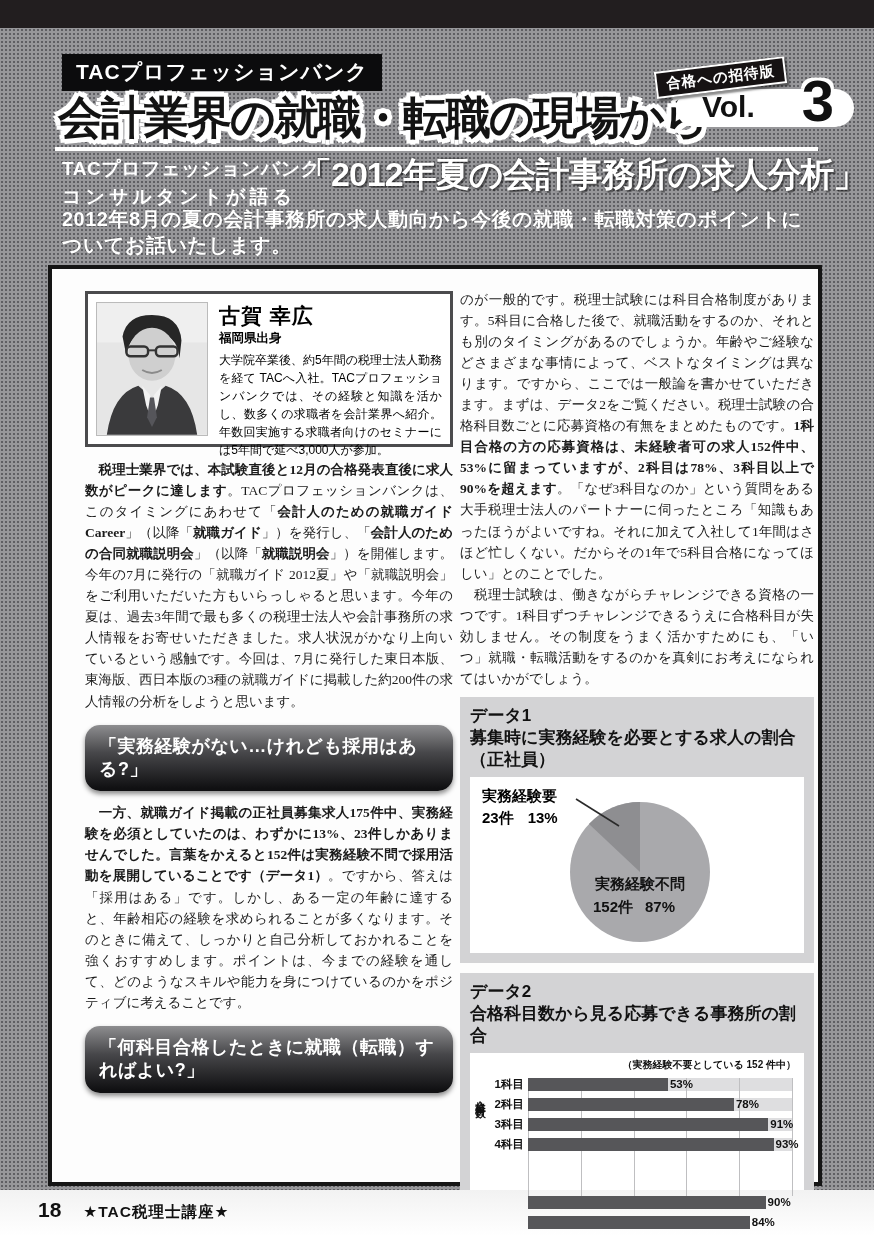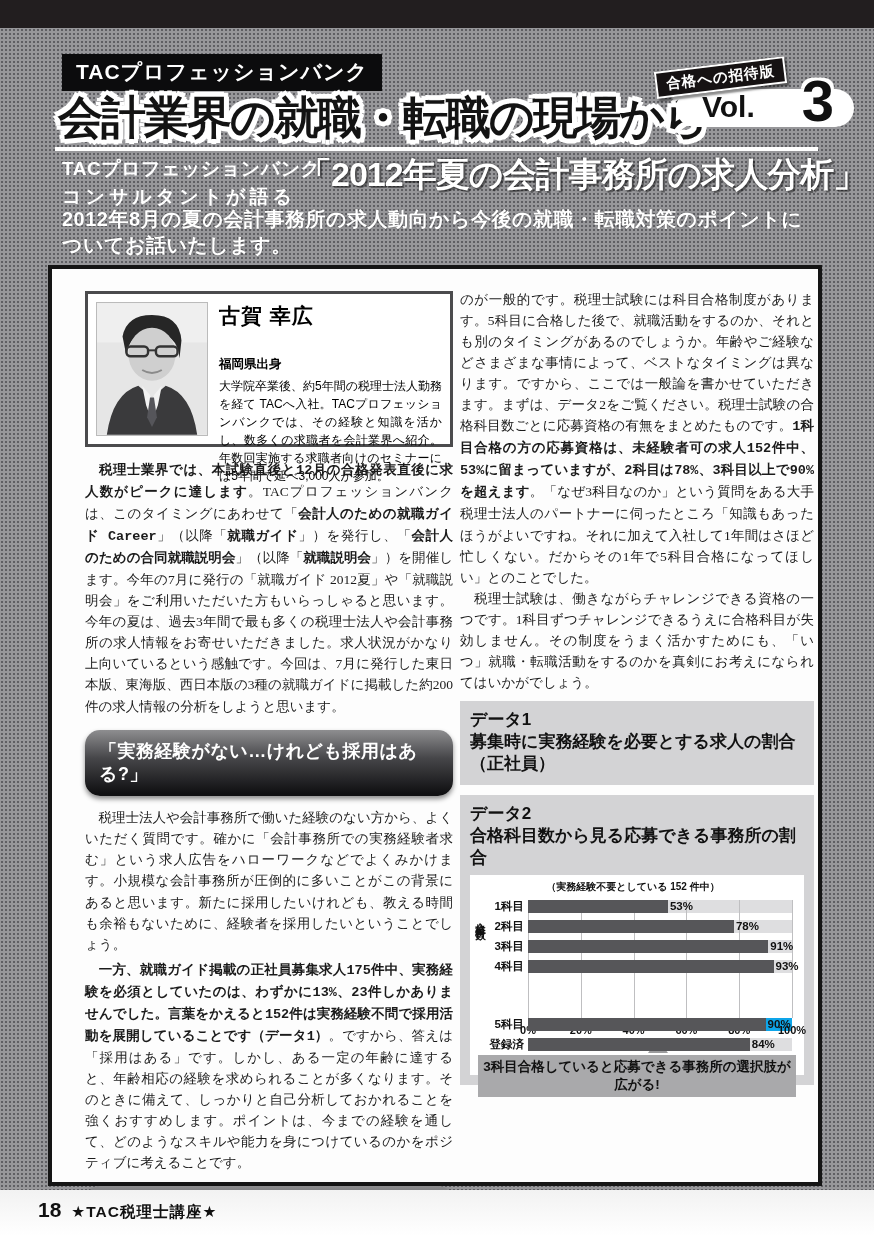"福岡県出身" .profile-origin { margin-top: 26px -> none }
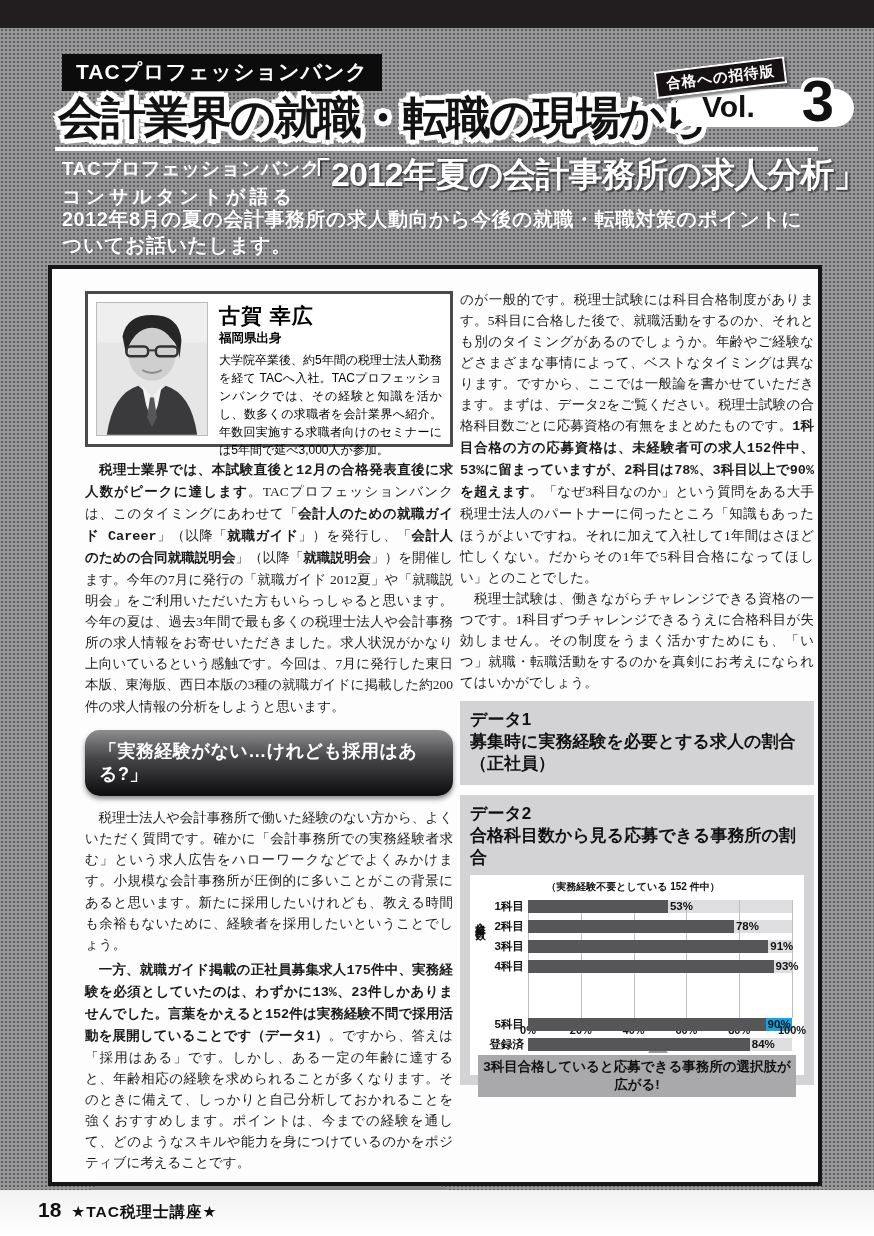"1科目合格の方の応募資格は、未経験者可の求人152件中、53%に留まっていますが" .para b { font-family: Liberation Mono, monospace -> Liberation Serif, serif }
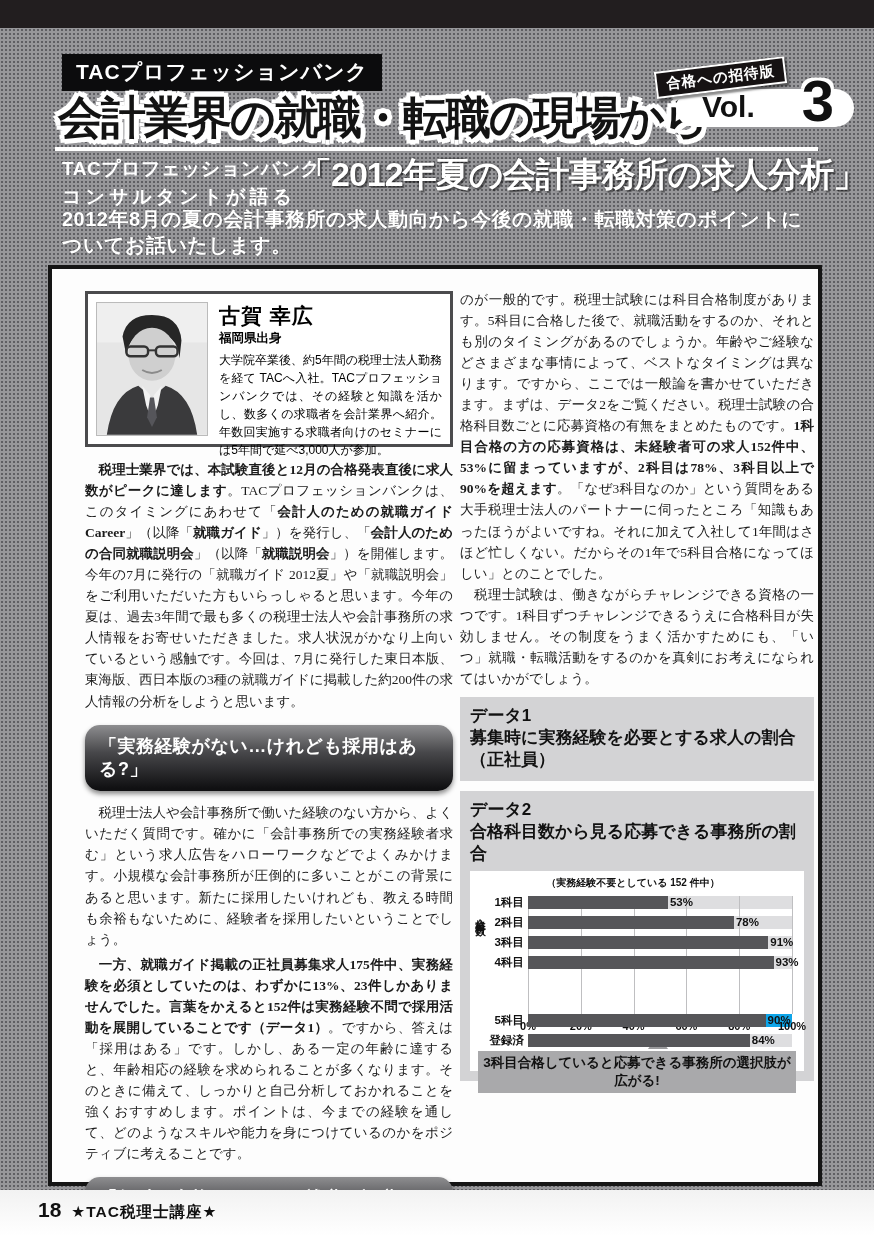"実務経験要" div.chart-box { html: none -> <div> <svg> <circle></circle> <path></path> <line></line> </svg> <div> <div>実務経験要</div> <div> <span>23件</span><span>13%</span> </div> </div> <div> <div>実務経験不問</div> <div> <span>152件</span><span>87%</span> </div> </div> </div> }
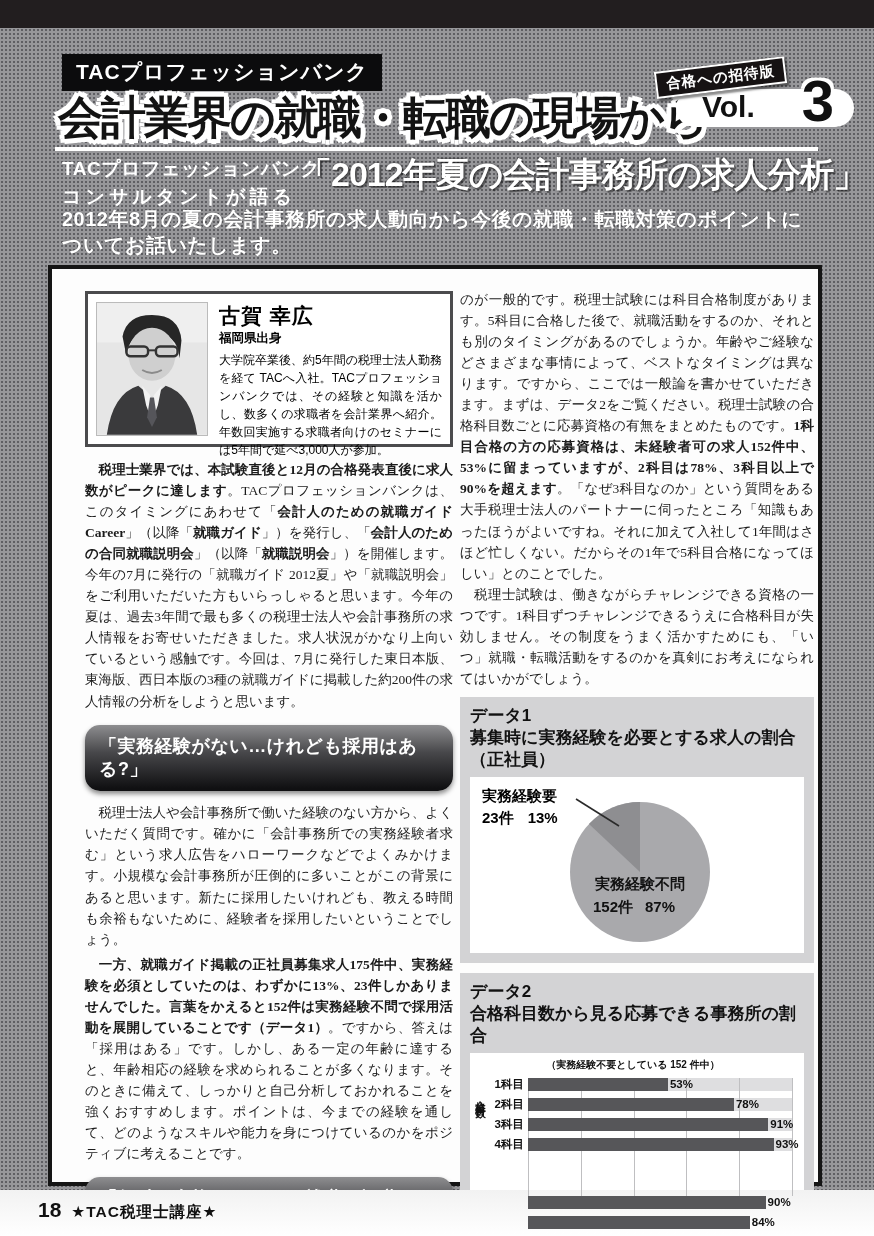"税理士法人や会計事務所で働いた経験のない方から、よくいただく質問です。確かに「会" p.para { html: <p><span> 税理士法人や会計事務所で働いた経験のない方から、よくいただく質問です。確かに「会計事務所での実務経験者求む」という求人広告をハローワークなどでよくみかけます。小規模な会計事務所が圧倒的に多いことがこの背景にあると思います。新たに採用したいけれども、教える時間も余裕もないために、経験者を採用したいということでしょう。</span></p> -> none }
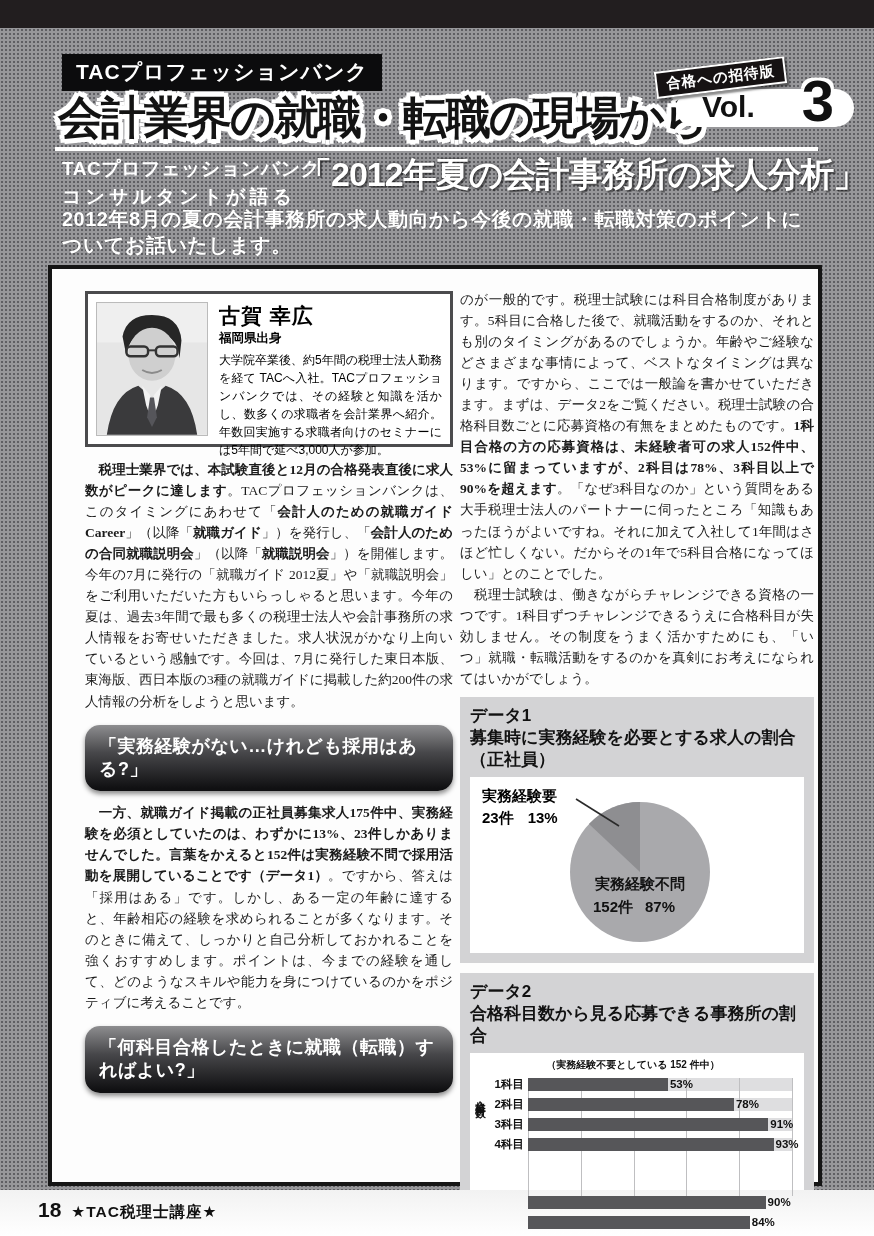"（実務経験不要としている 152 件中）" .bar-note { text-align: center -> right }
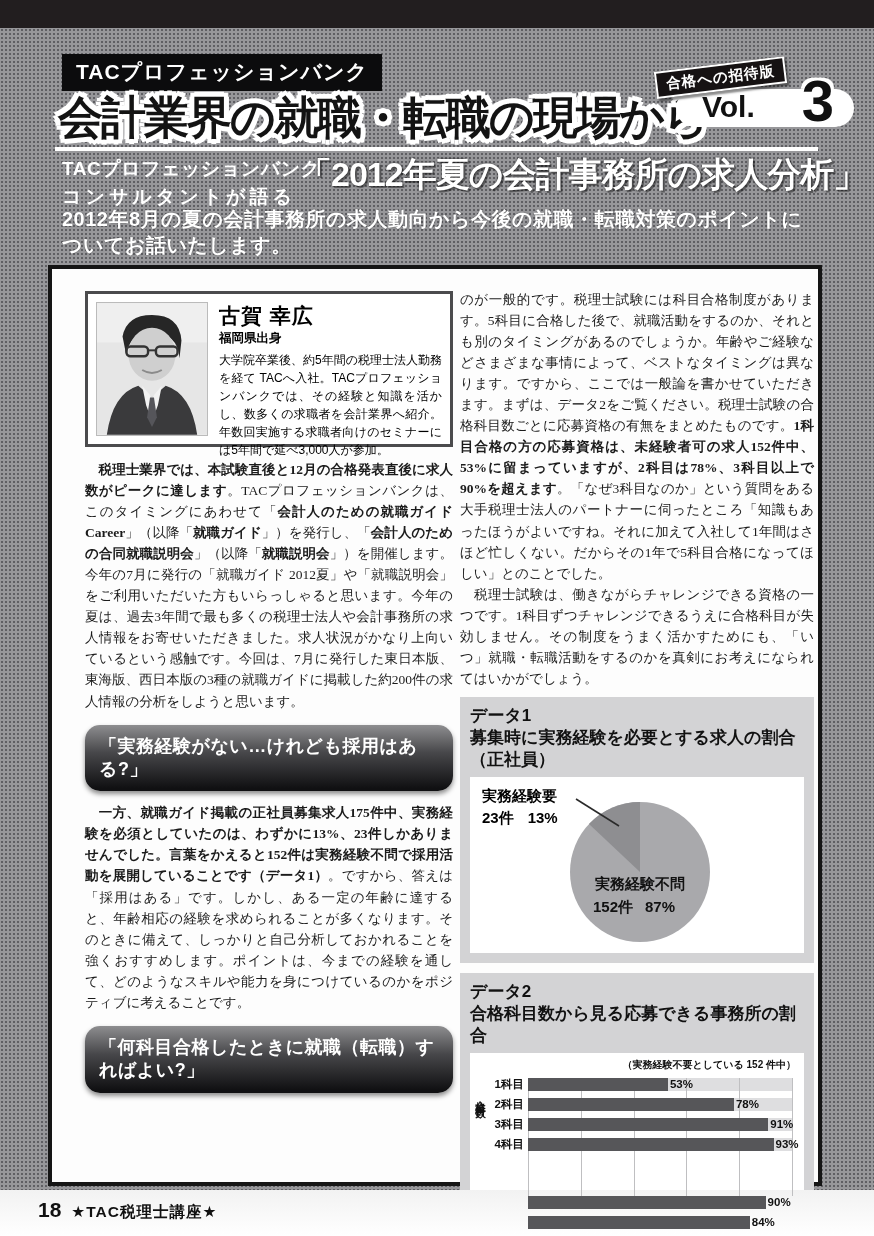"18" .footer-inner { gap: 10px -> 22px }
